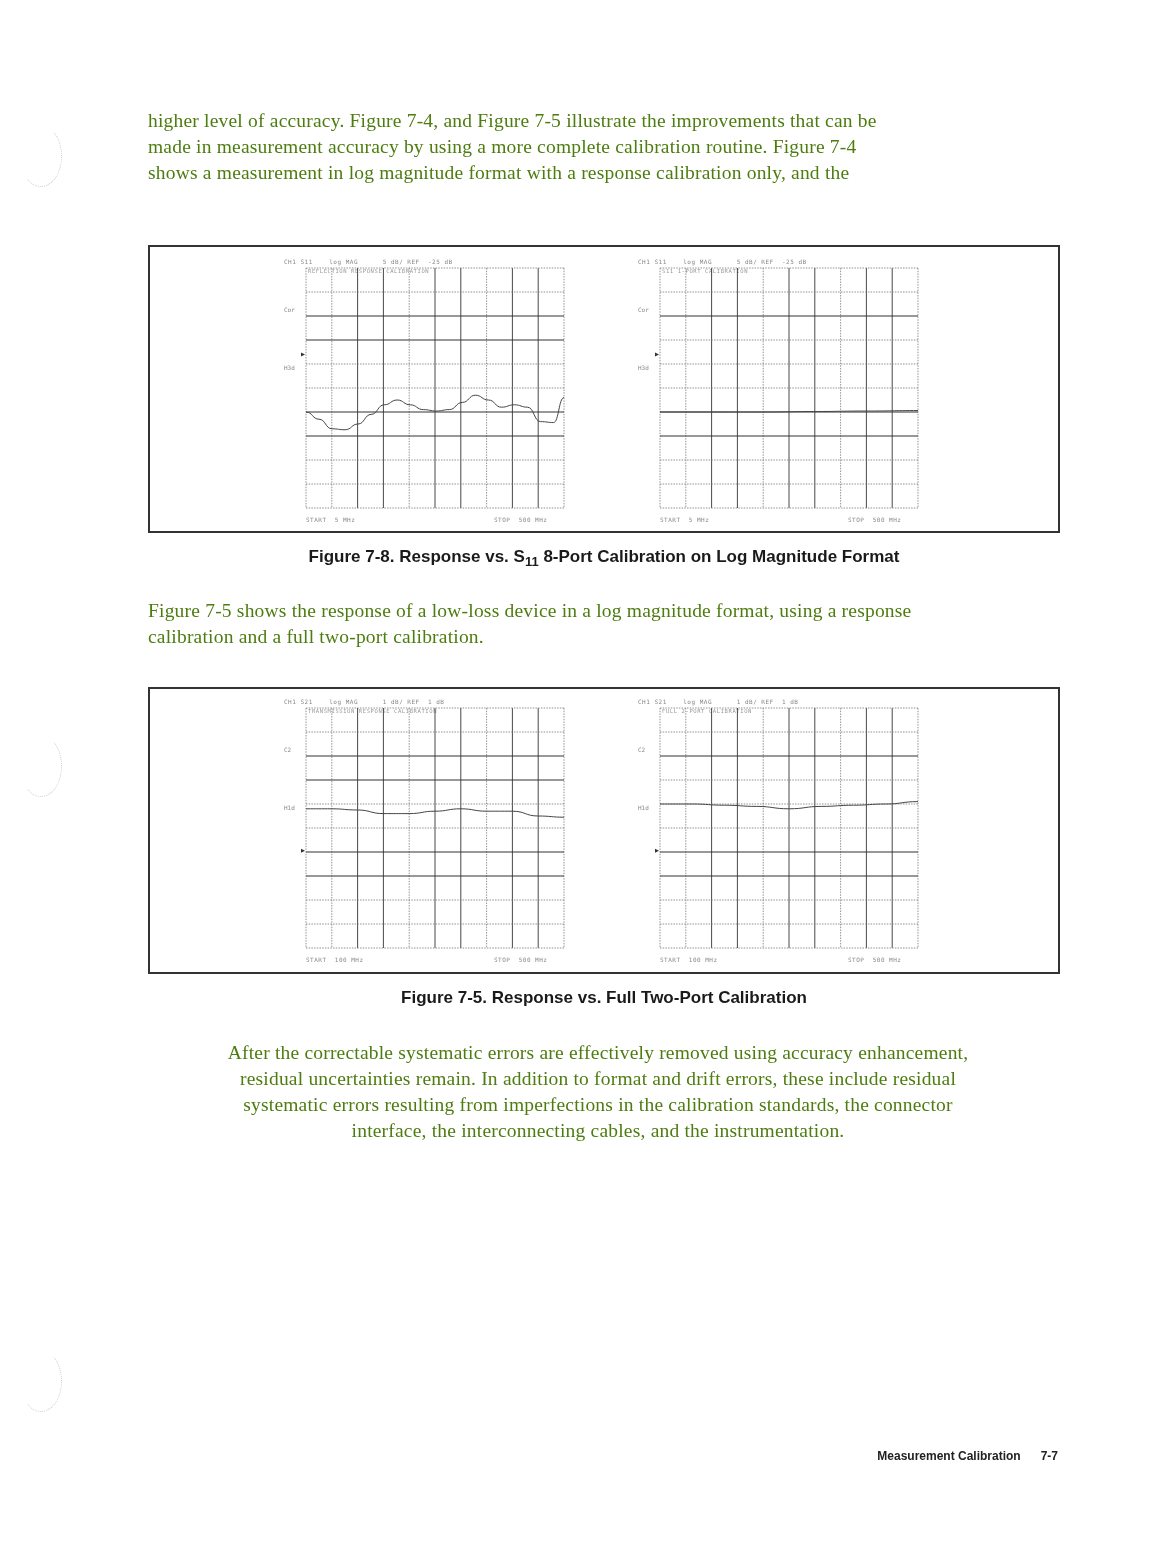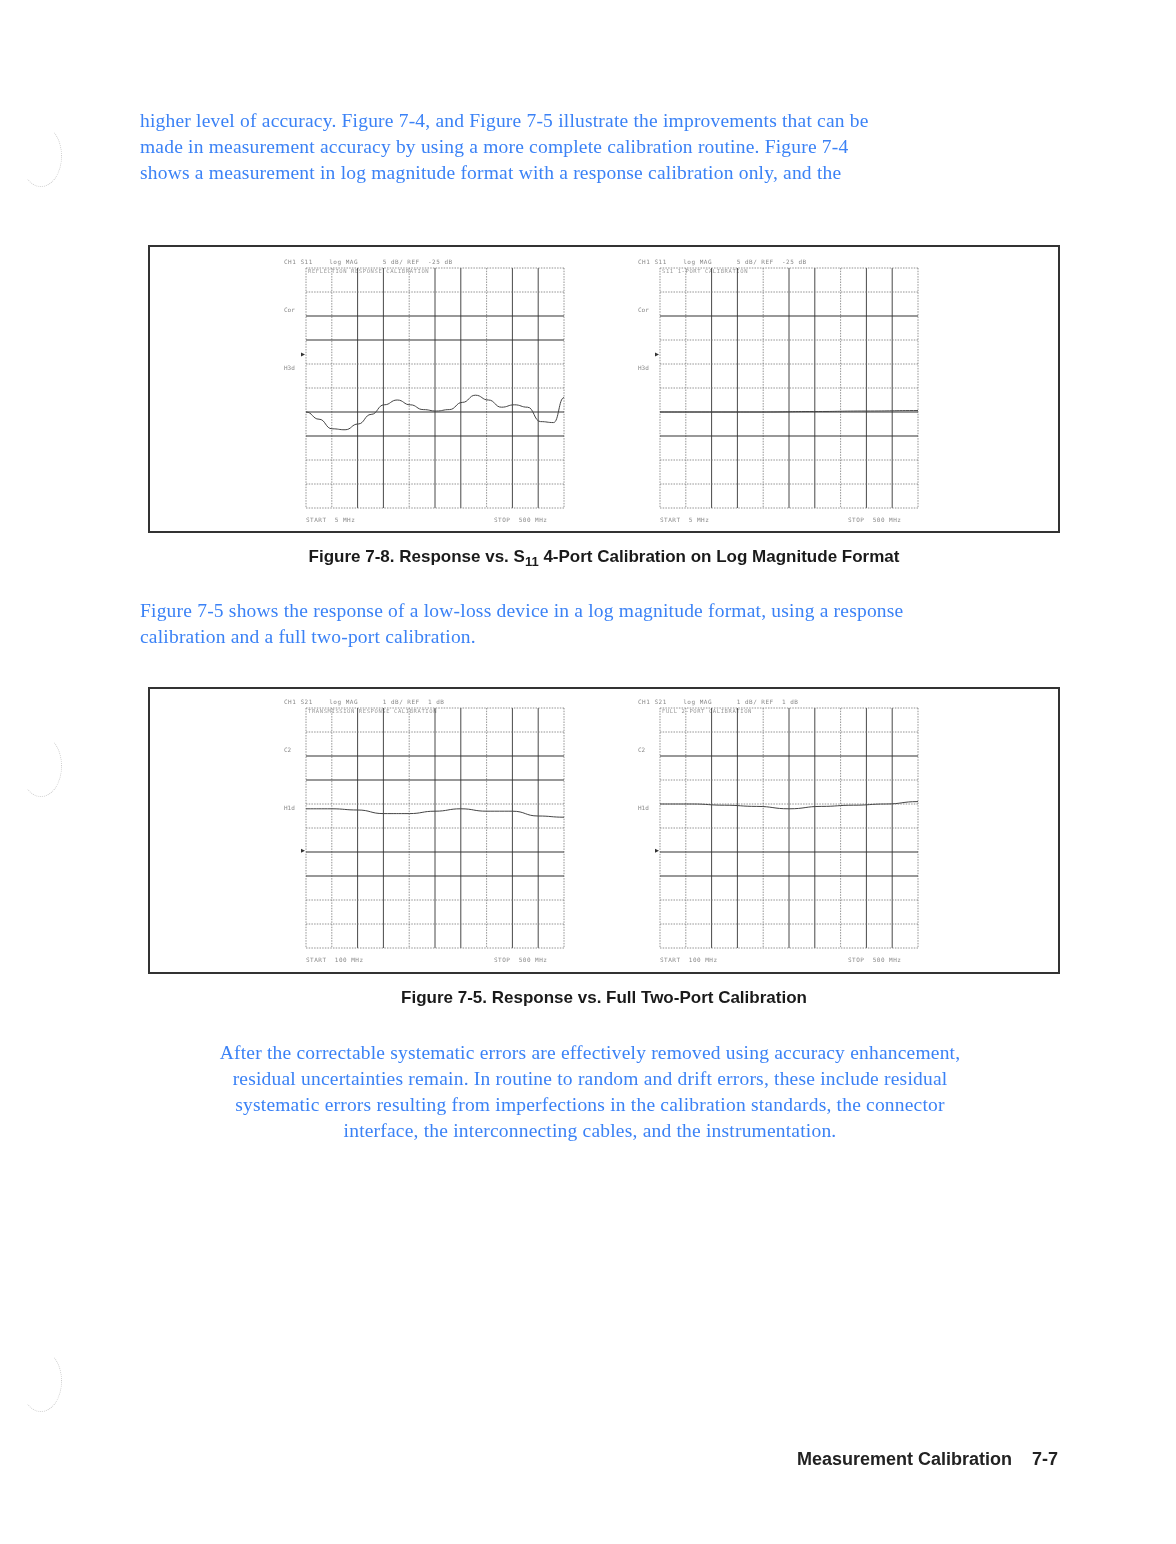"higher level of accuracy. Figure" .para { color: #3b82f6 -> #4d7c0f; left: 140px -> 148px }
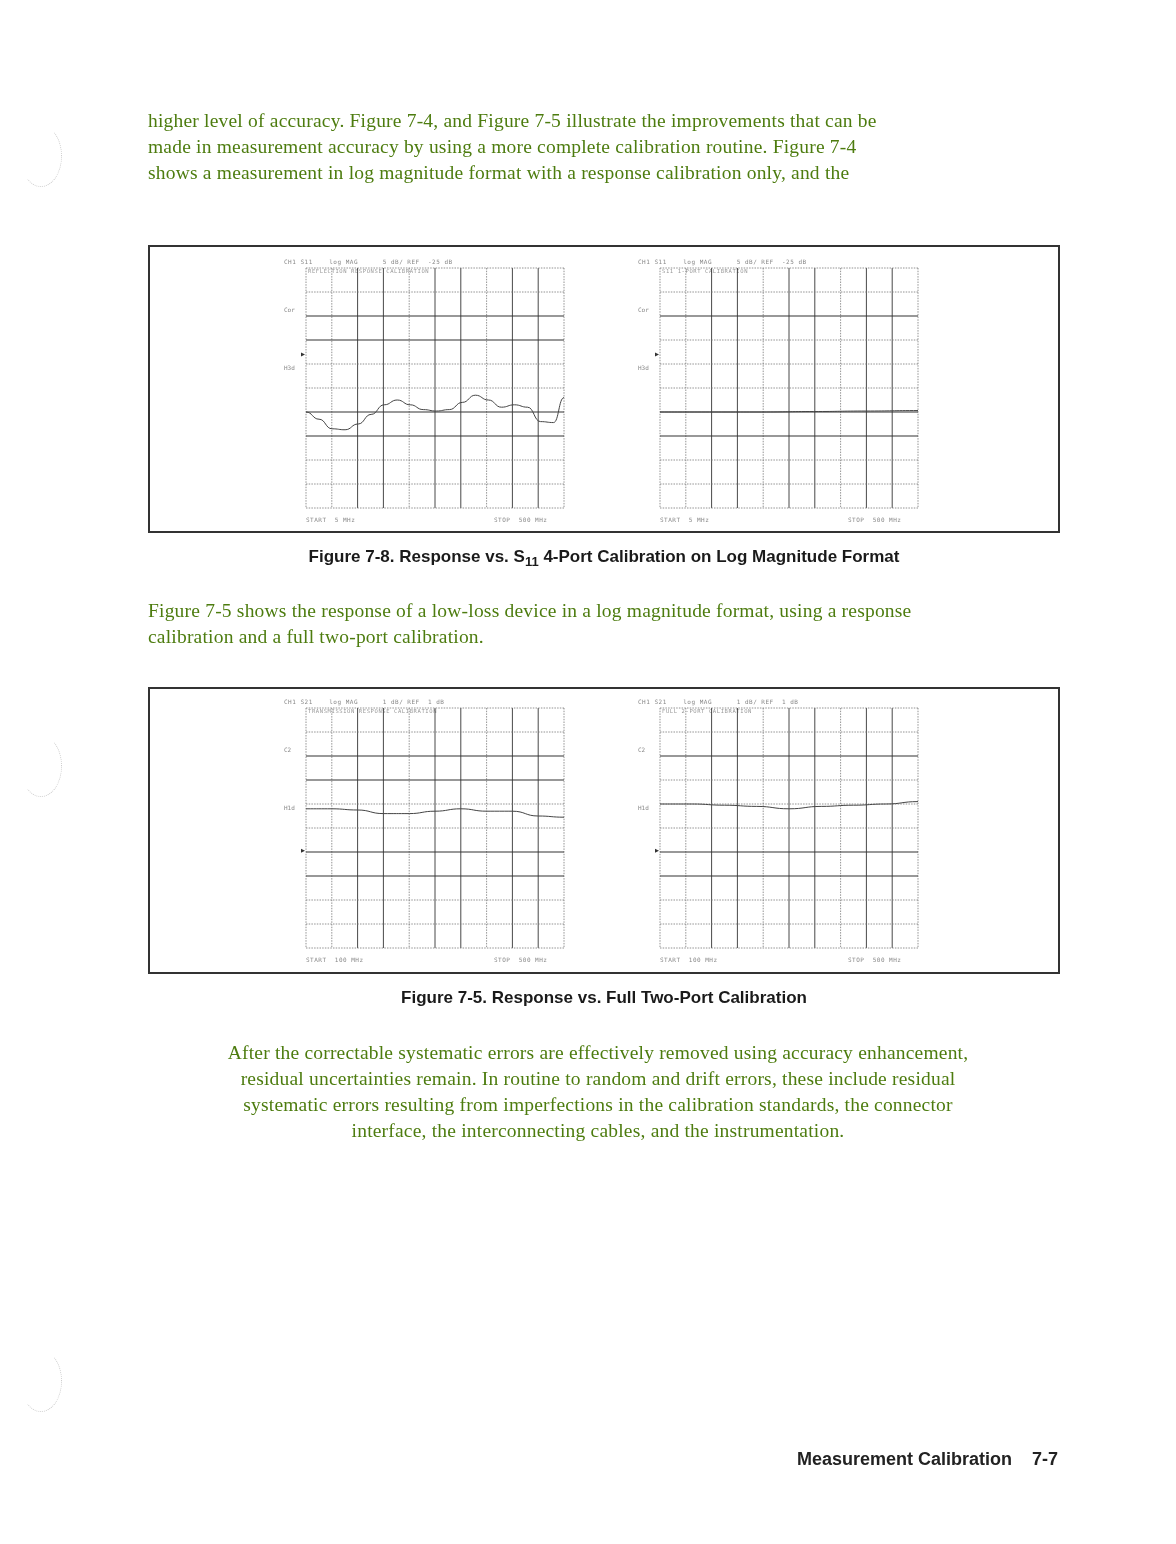"4-Port Calibration on Log Magnitude" span { text: 4-Port -> 8-Port }
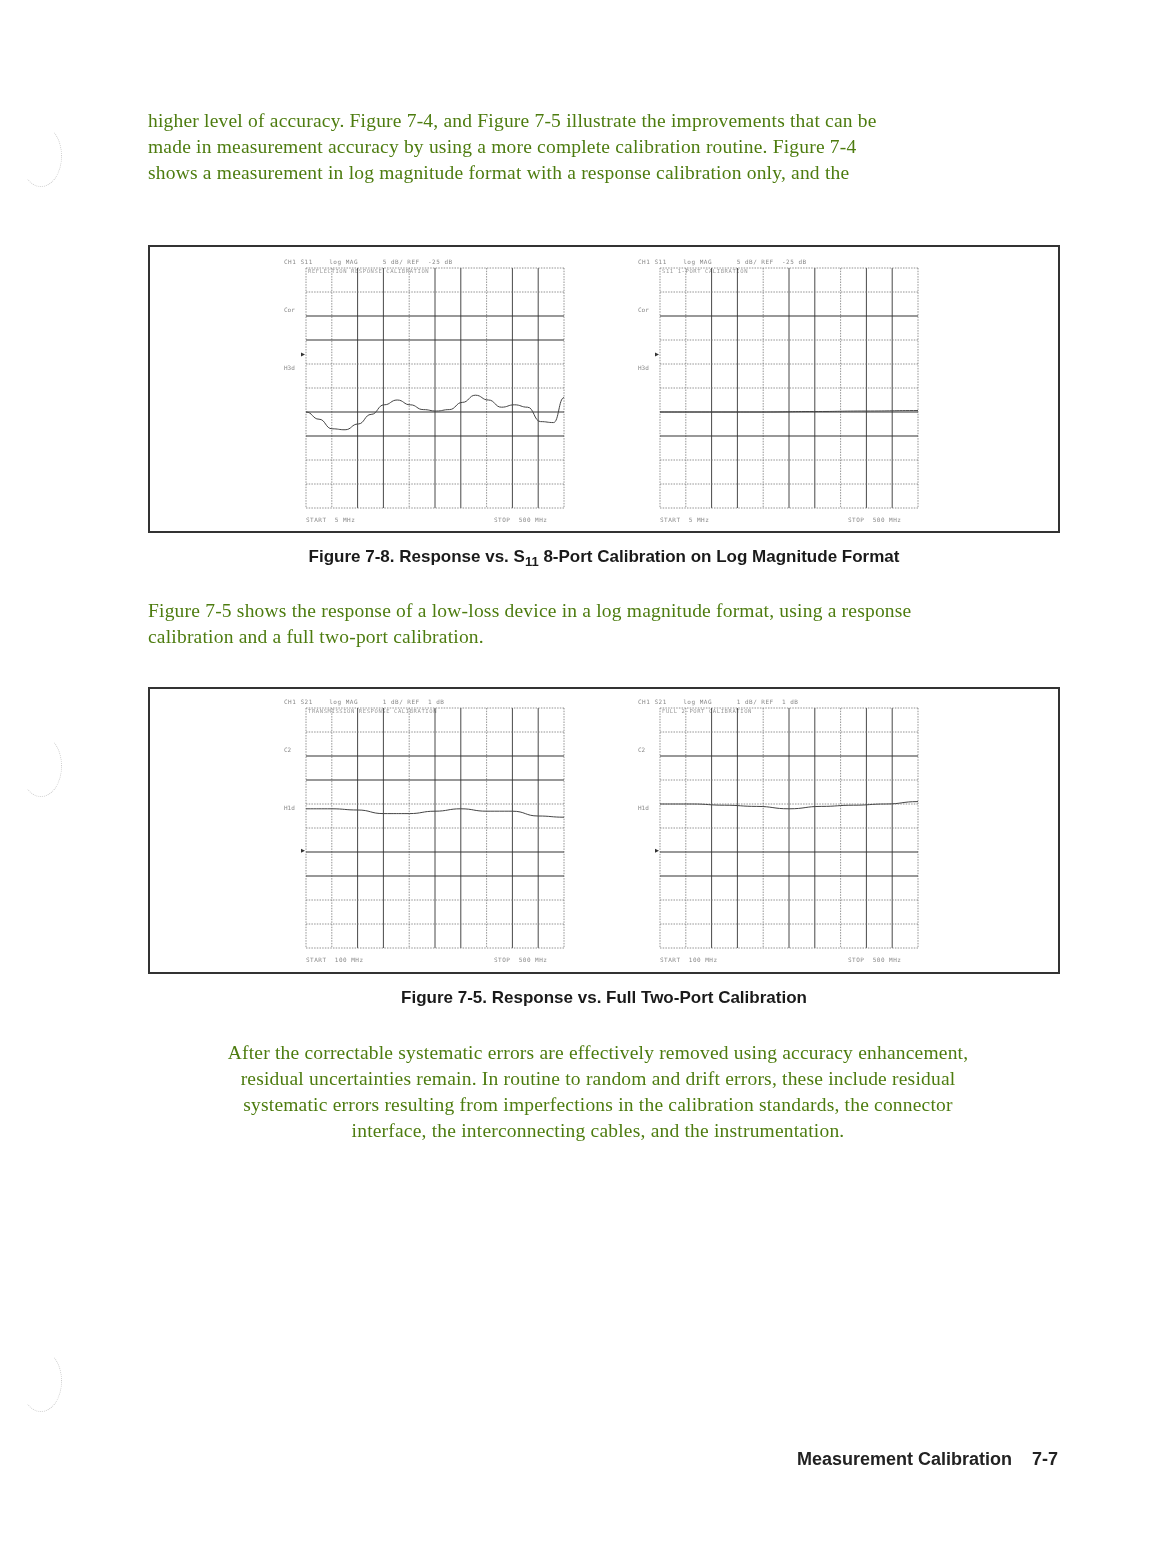"residual uncertainties remain. In" div { text: routine to random -> addition to format }
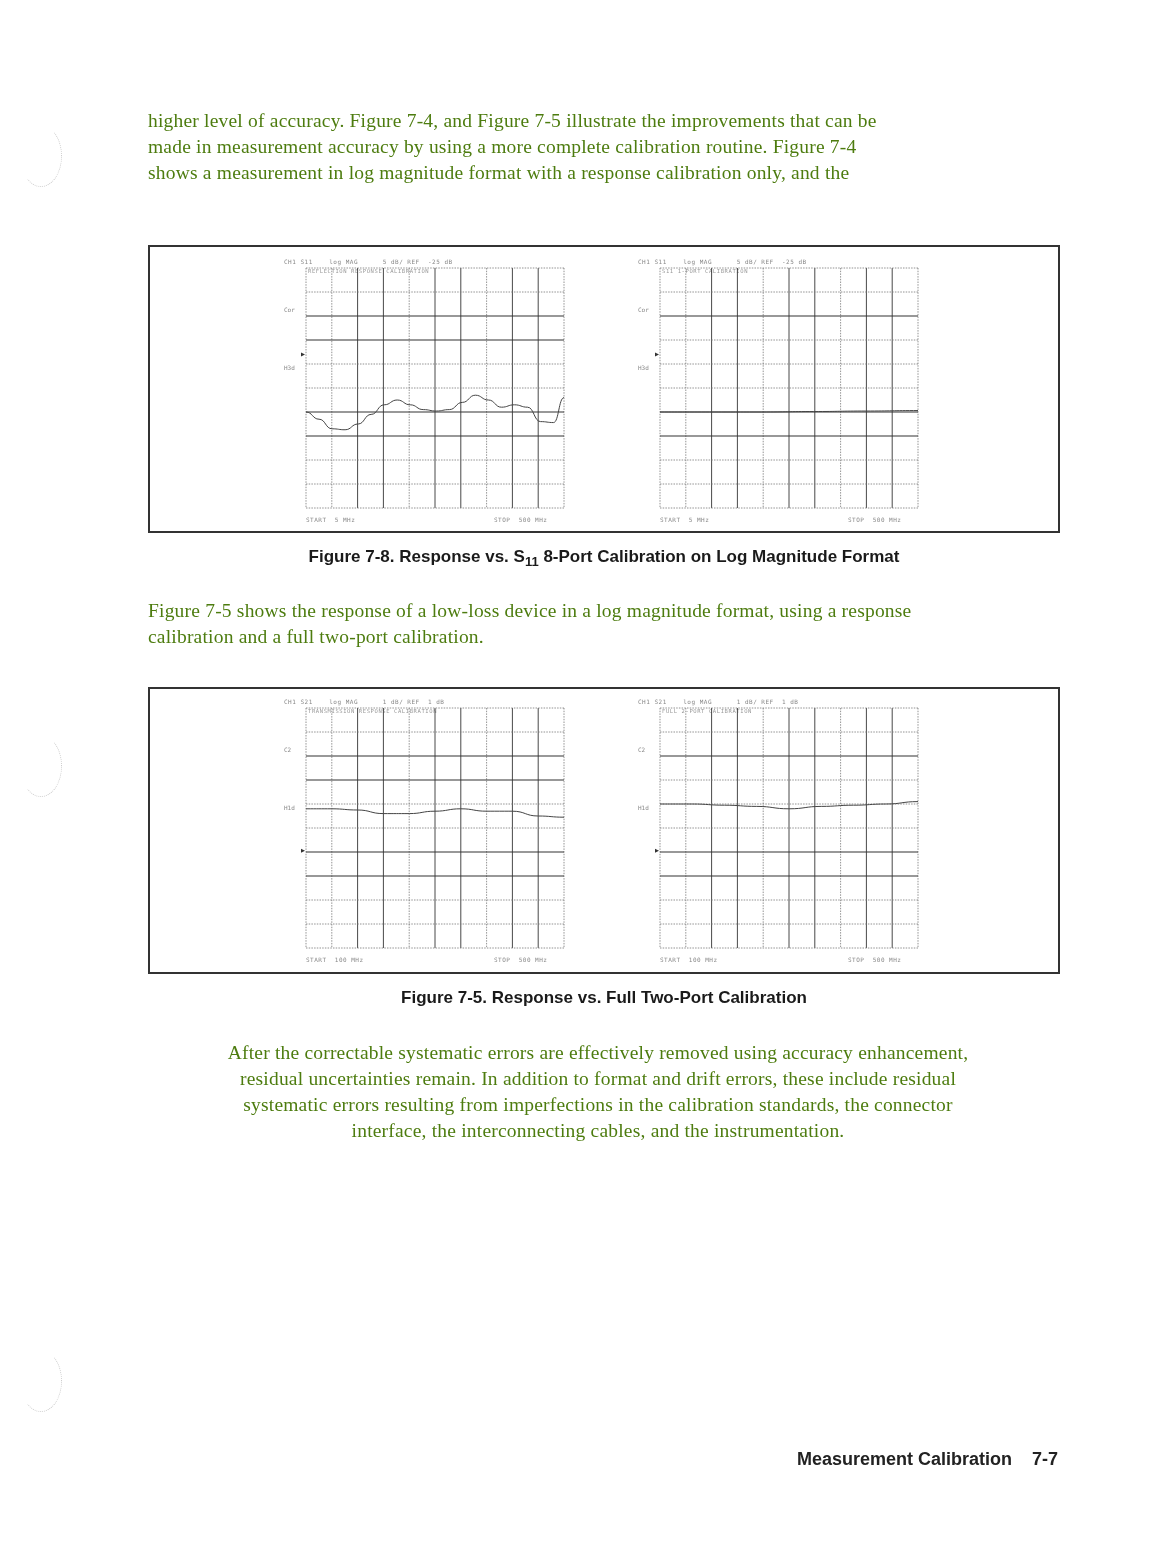"Measurement Calibration 7-7" .footer { font-size: 18px -> 12px }
